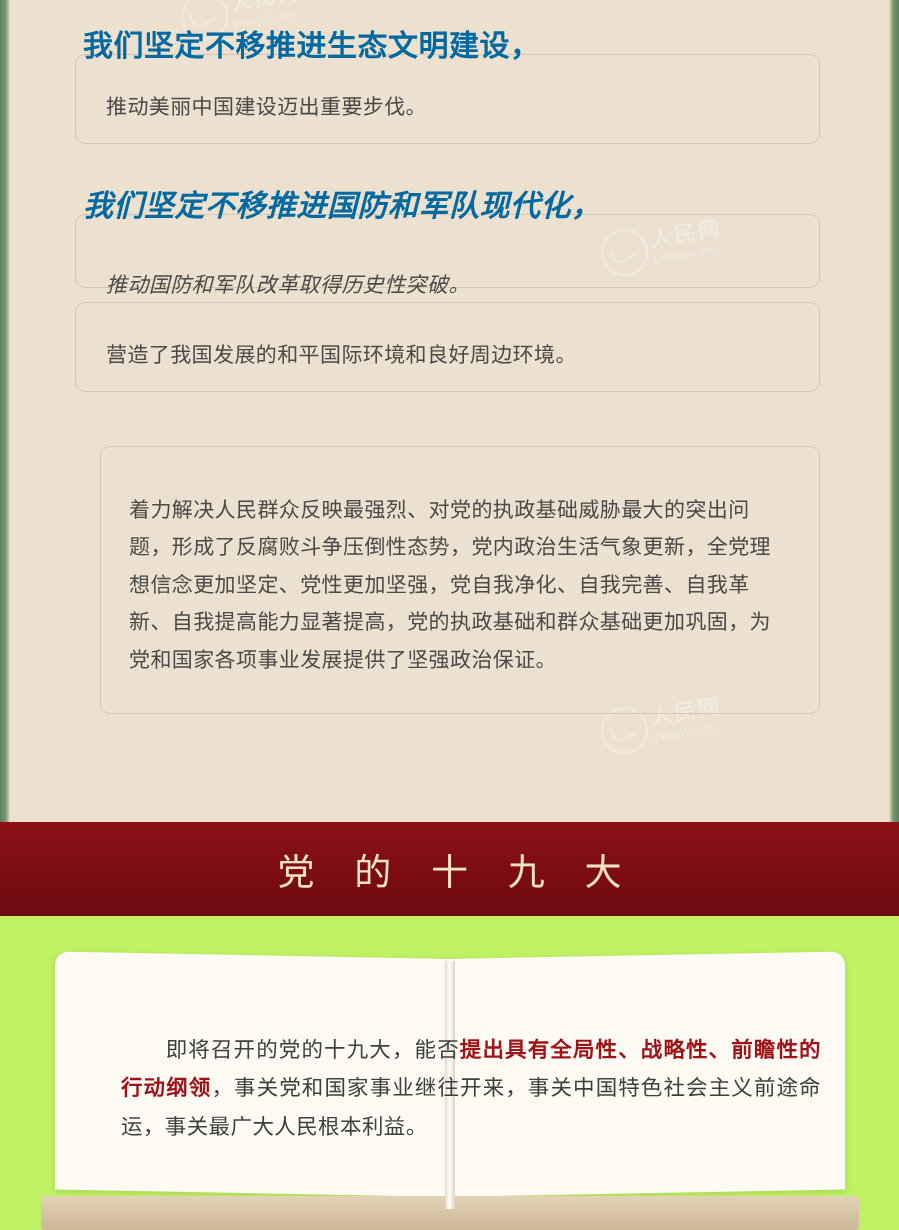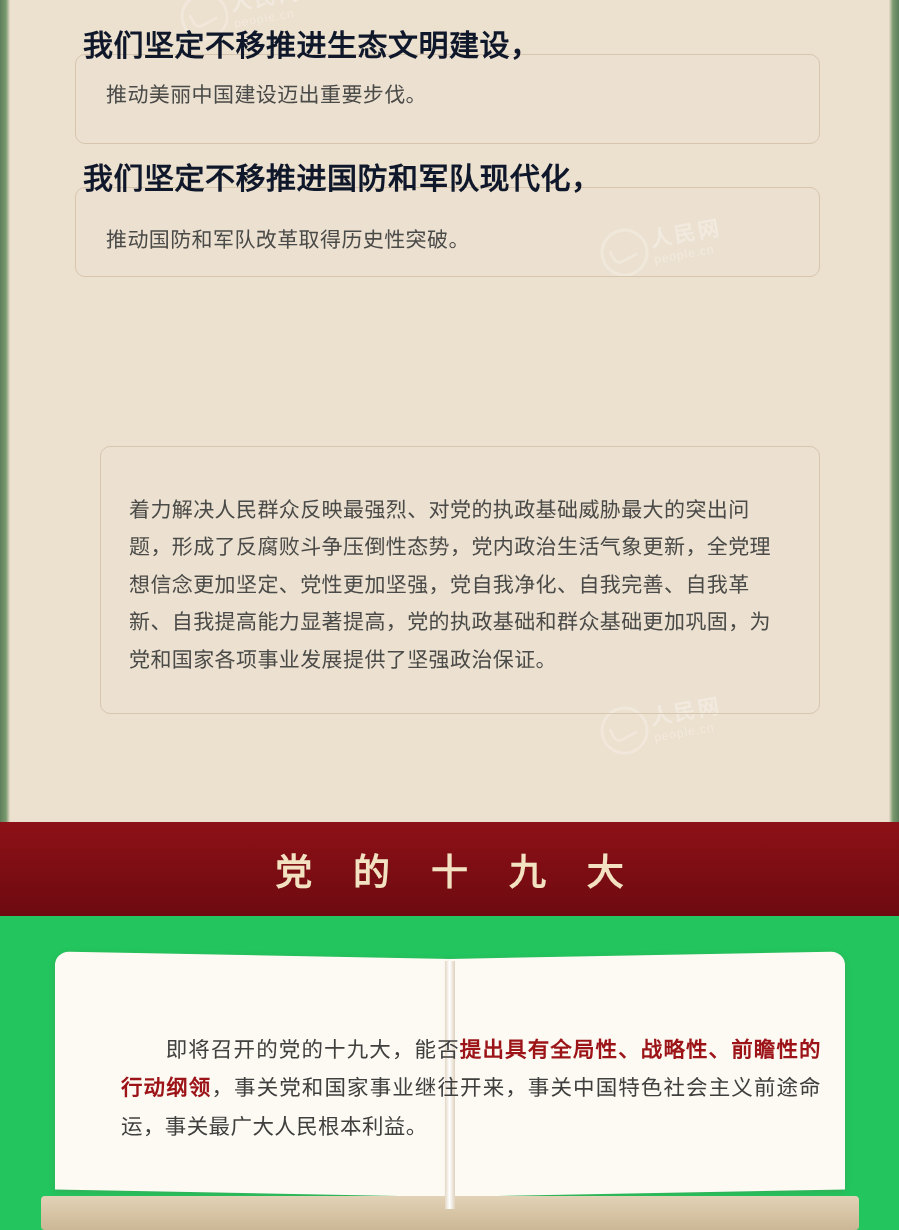"我们坚定不移推进生态文明建设，" .block-head { color: #0f172a -> #0369a1 }
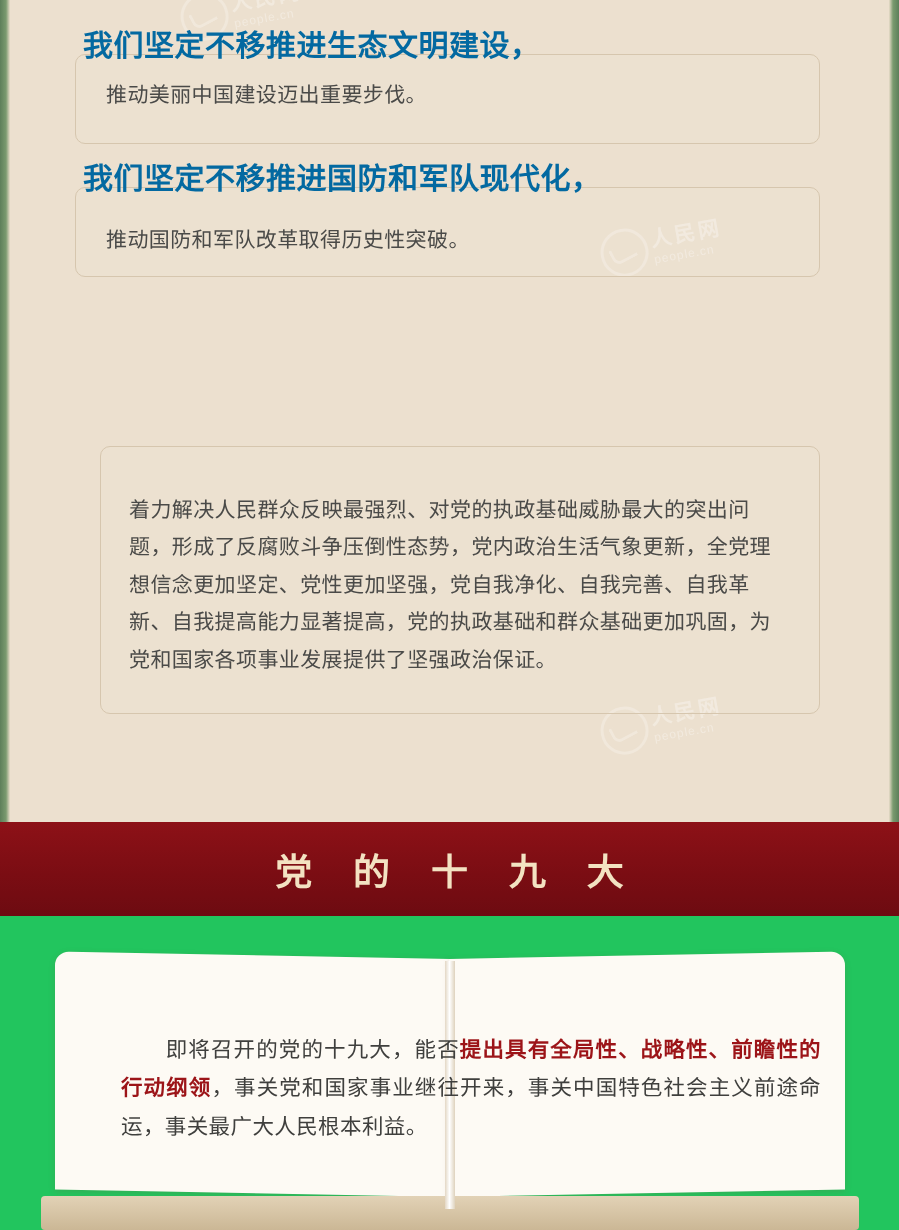"推动美丽中国建设迈出重要步伐。" .b1 .block-body { padding-top: 22px -> 34px }
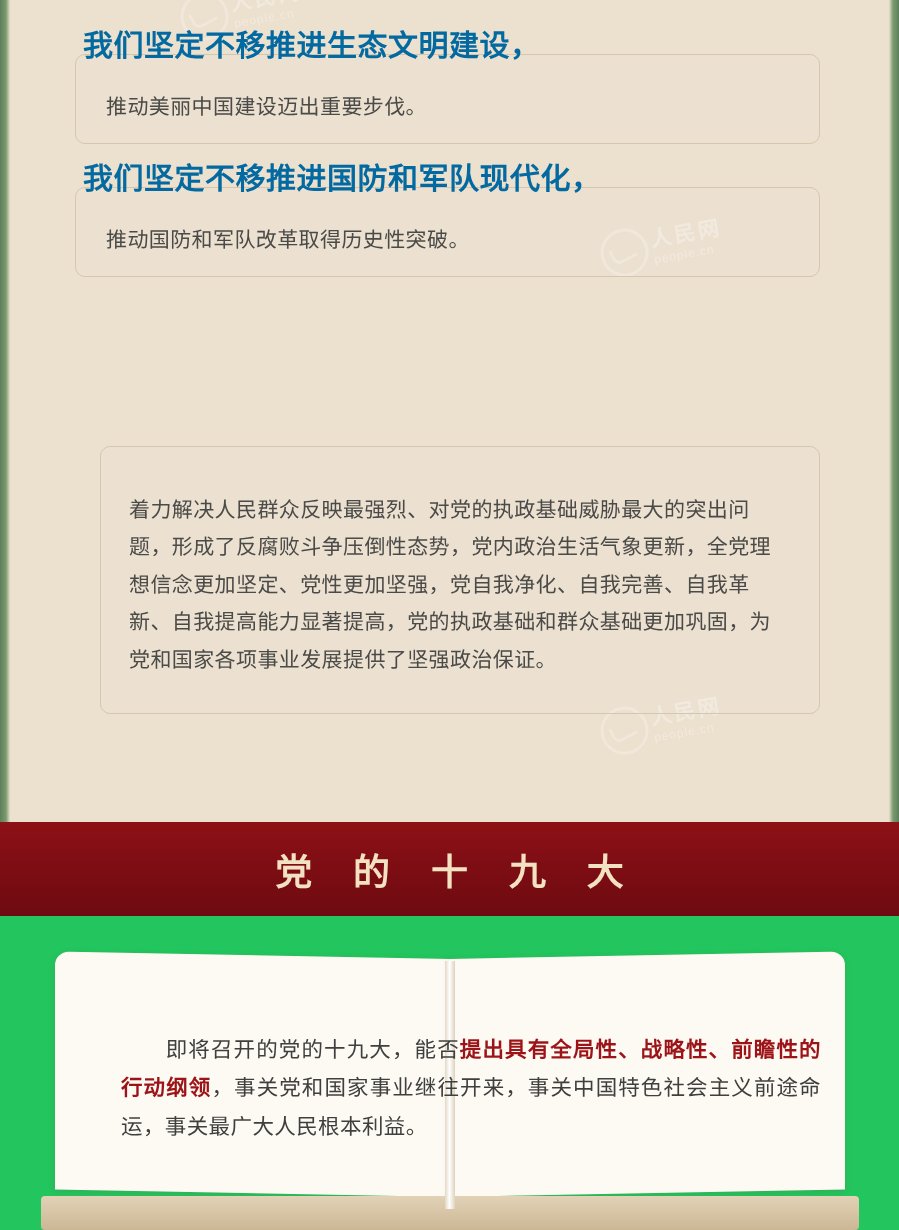"我们坚定不移推进国防和军队现代化，" .b2 { font-style: none -> italic; top: 161px -> 188px }
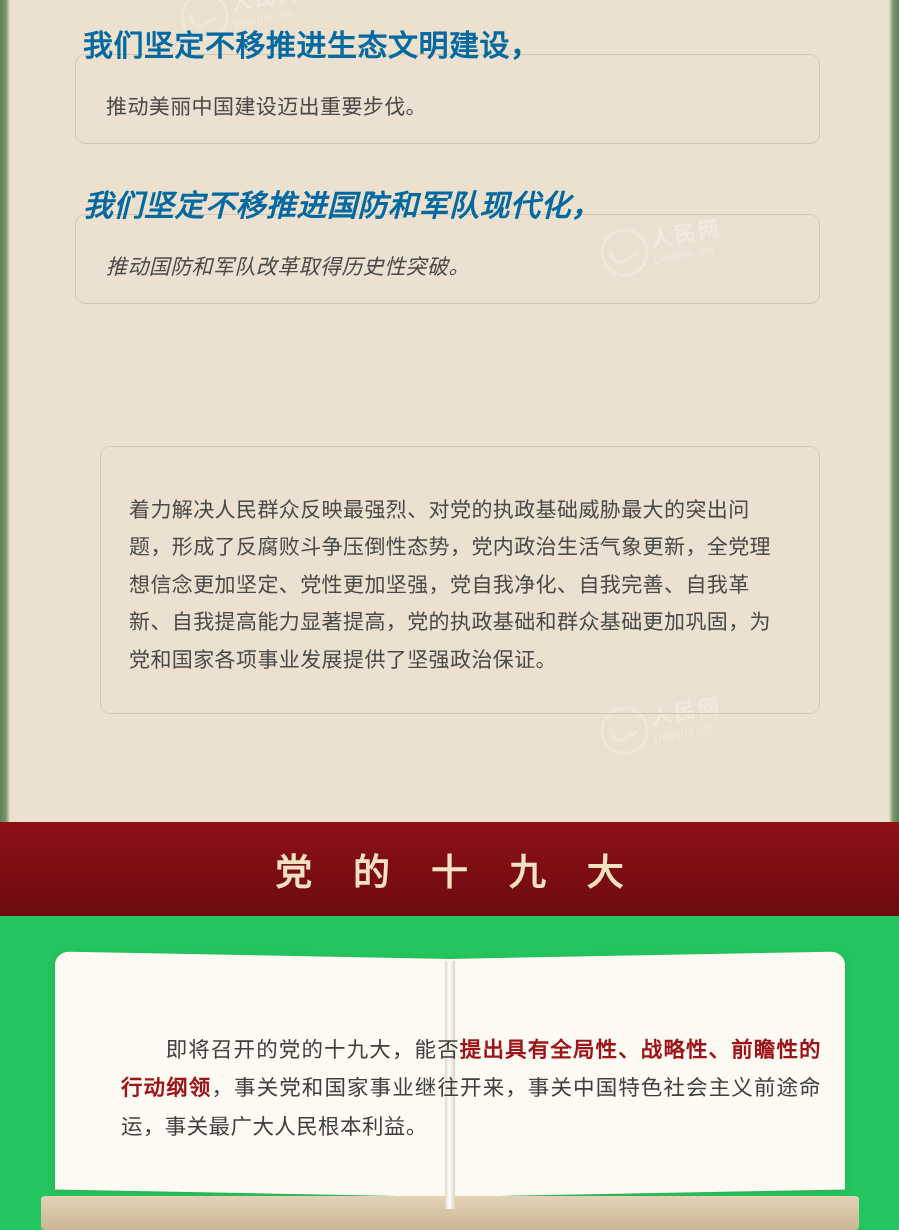"推动国防和军队改革取得历史性突破。" .b2 .block-body { height: 90px -> 68px; padding-top: 34px -> 52px }
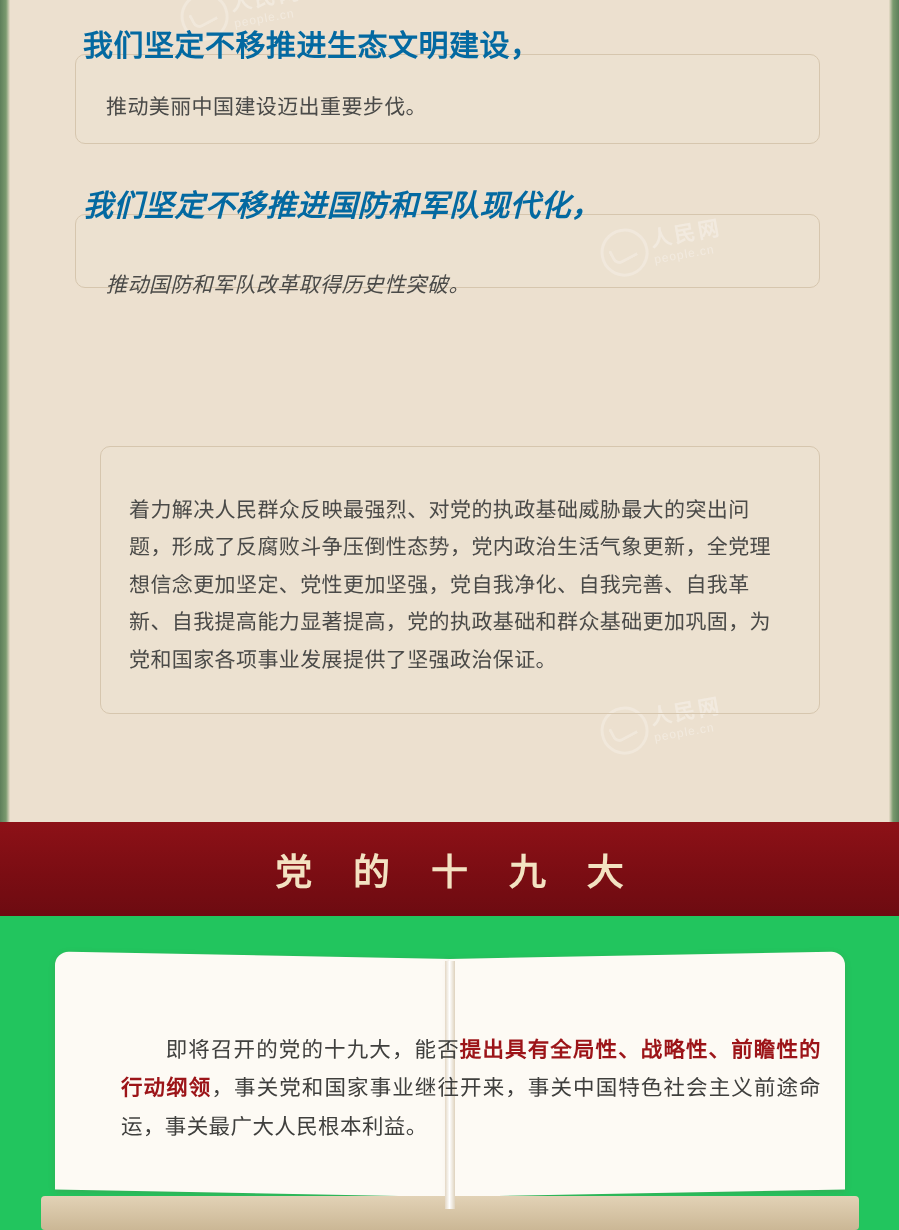"营造了我国发展的和平国际环境和良好周边环境。" div.block-body { html: none -> <div>营造了我国发展的和平国际环境和良好周边环境。</div> }
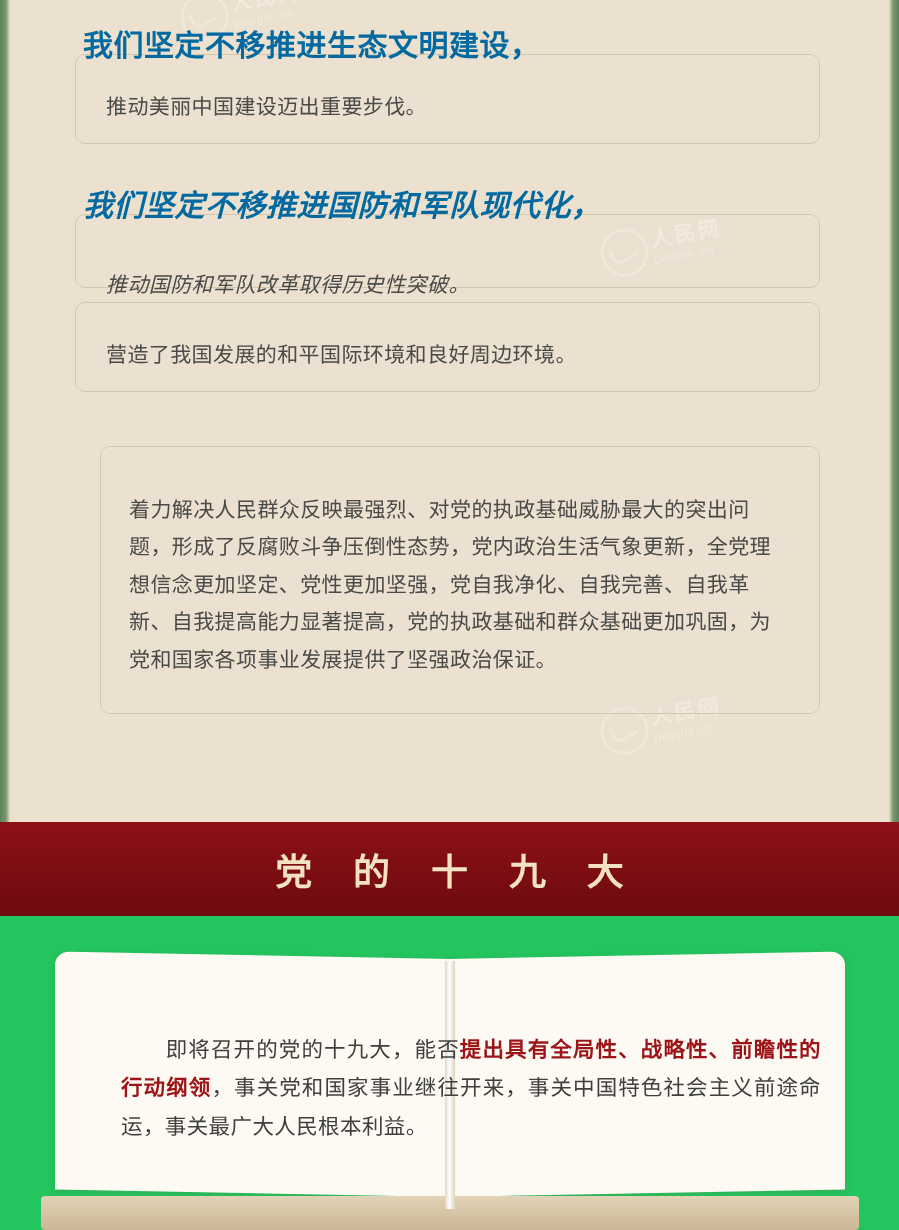"党 的 十 九 大" .banner-title { font-weight: bold -> normal }
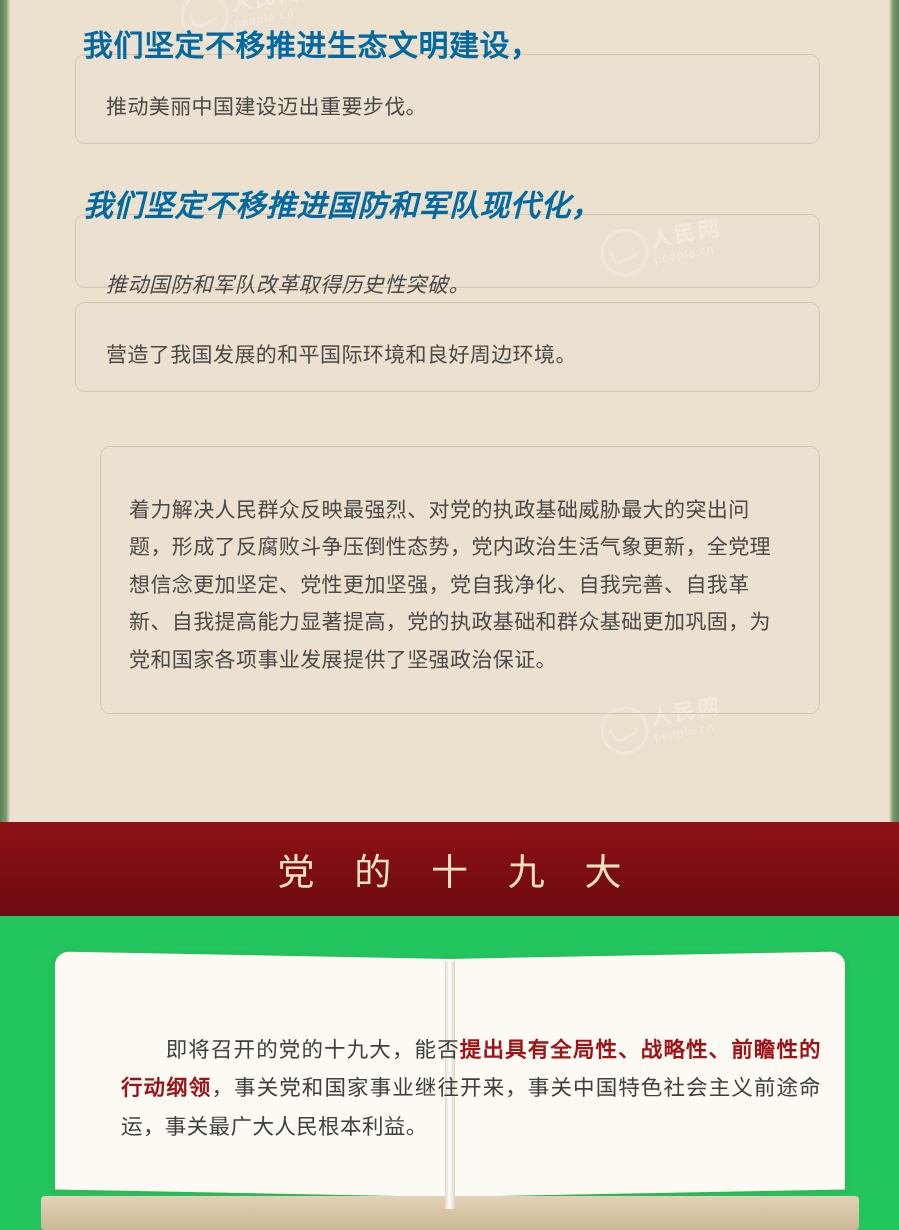"即将召开的党的十九大，能否提出具有全局性、战略性、前瞻性的行动纲领，事关党和国家" .section-bottom { background: #22c55e -> #bef264 }
